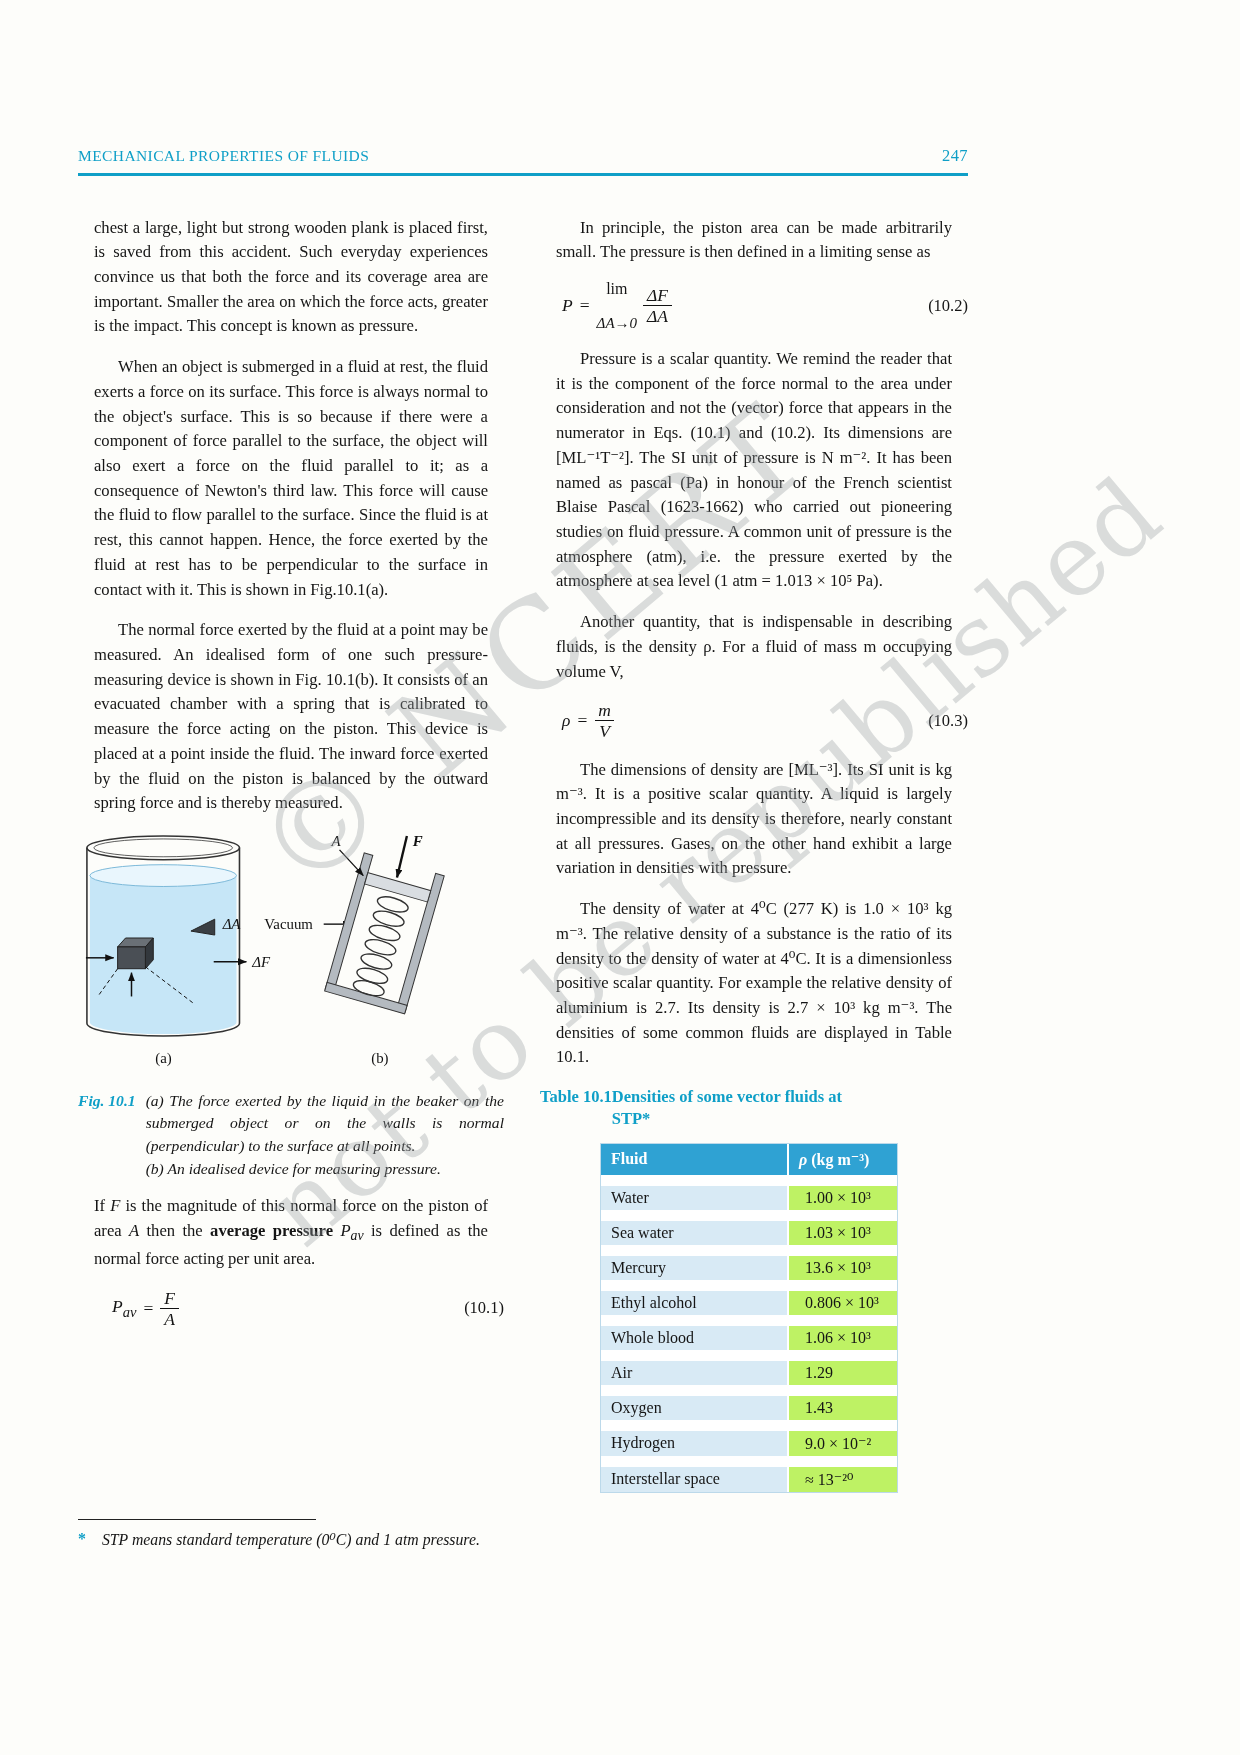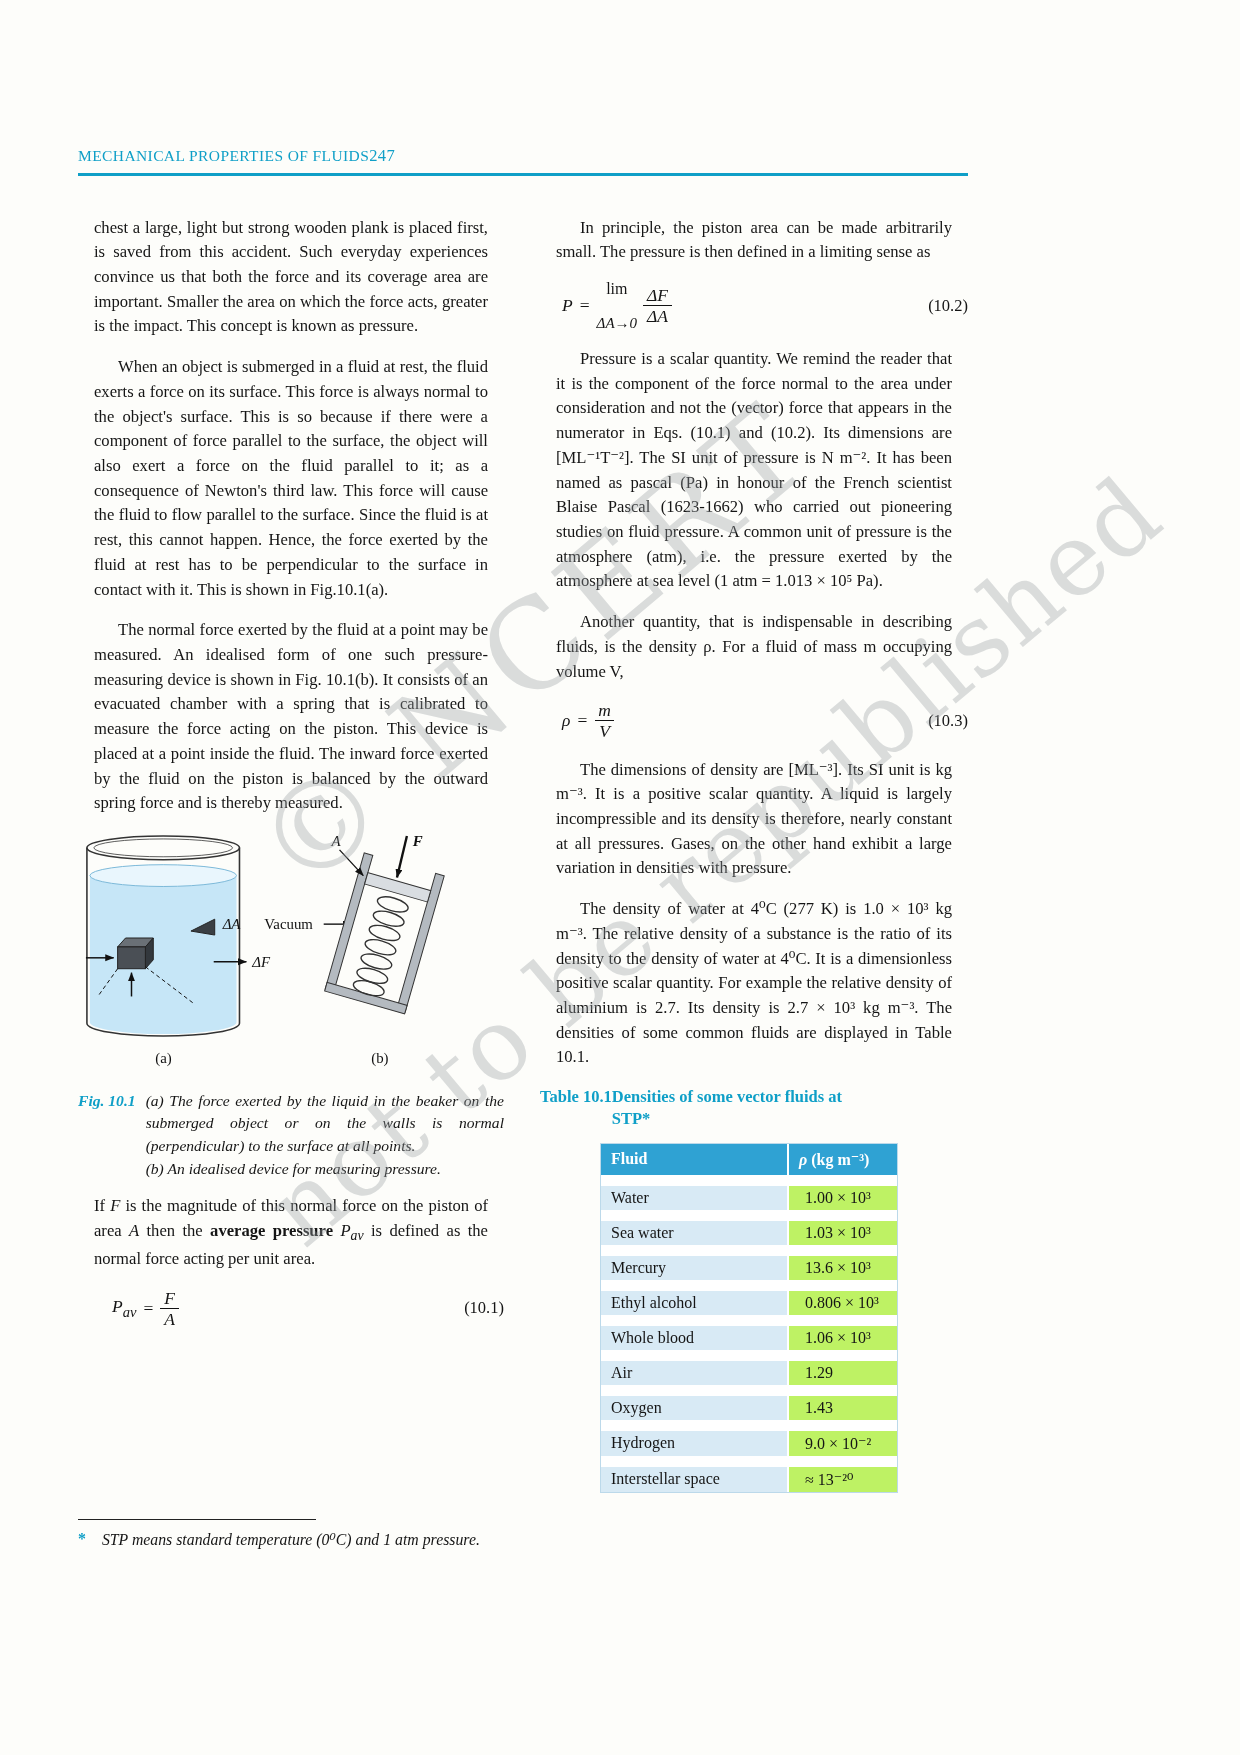"MECHANICAL PROPERTIES OF FLUIDS" .running-head { justify-content: none -> space-between }
